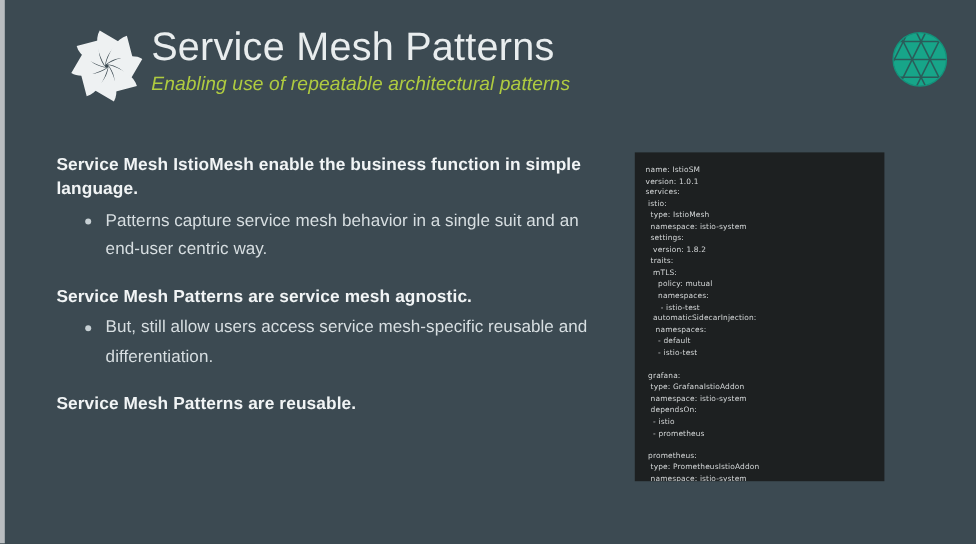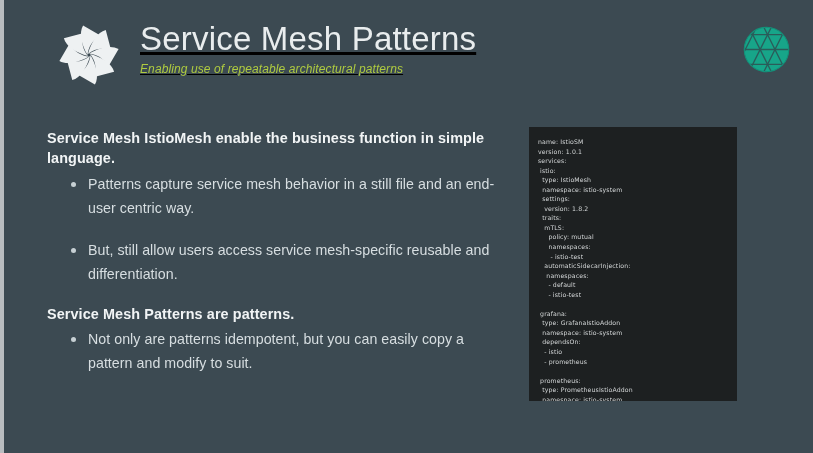"Service Mesh Patterns" .title-block { margin-left: 14px -> none; text-decoration: underline -> none }
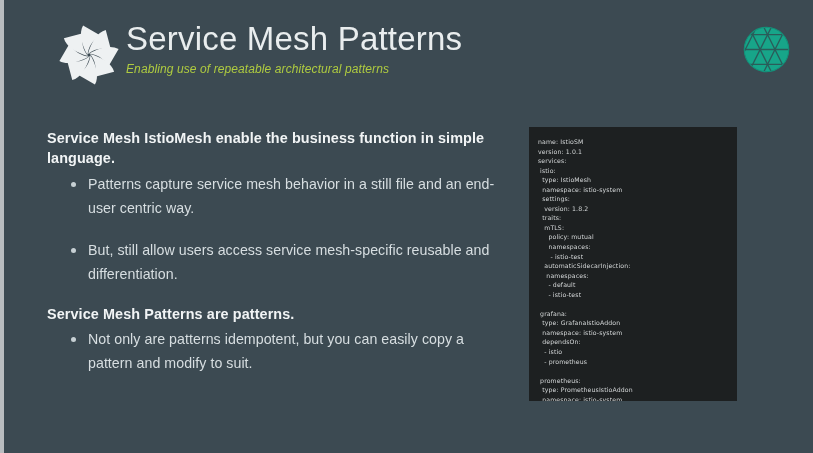"Enabling use of repeatable architectural" .slide-subtitle { font-size: 12px -> 16px }
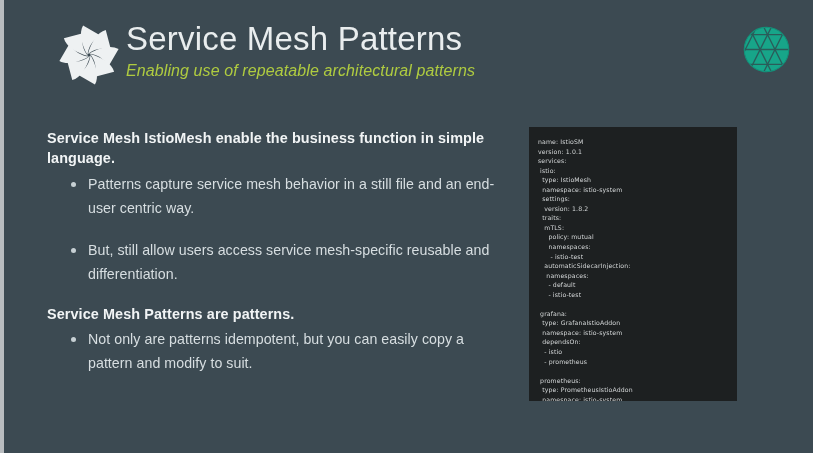"Patterns capture service mesh behavior" li { text: still file -> single suit }
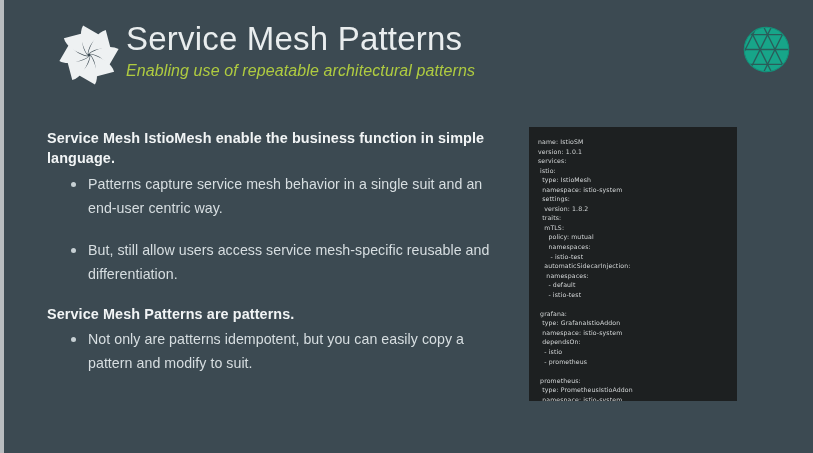"Service Mesh Patterns are service" p.lede { html: none -> <p>Service Mesh Patterns are service mesh agnostic.</p> }
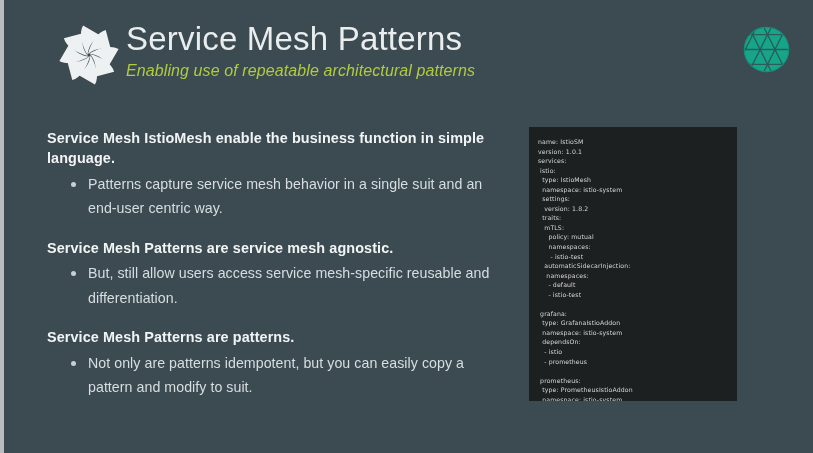"Service Mesh Patterns are patterns." p.lede { text: patterns -> reusable }
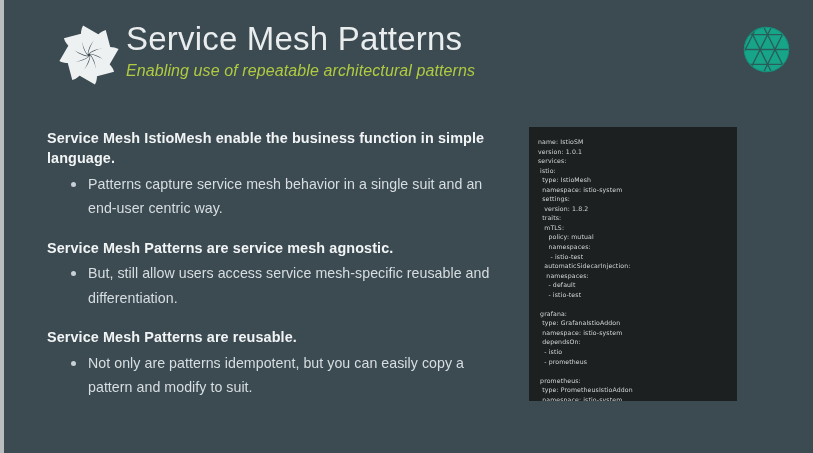"Not only are patterns idempotent," ul.bullets { html: <ul> <li>Not only are patterns idempotent, but you can easily copy a pattern and modify to suit.</li> </ul> -> none }
